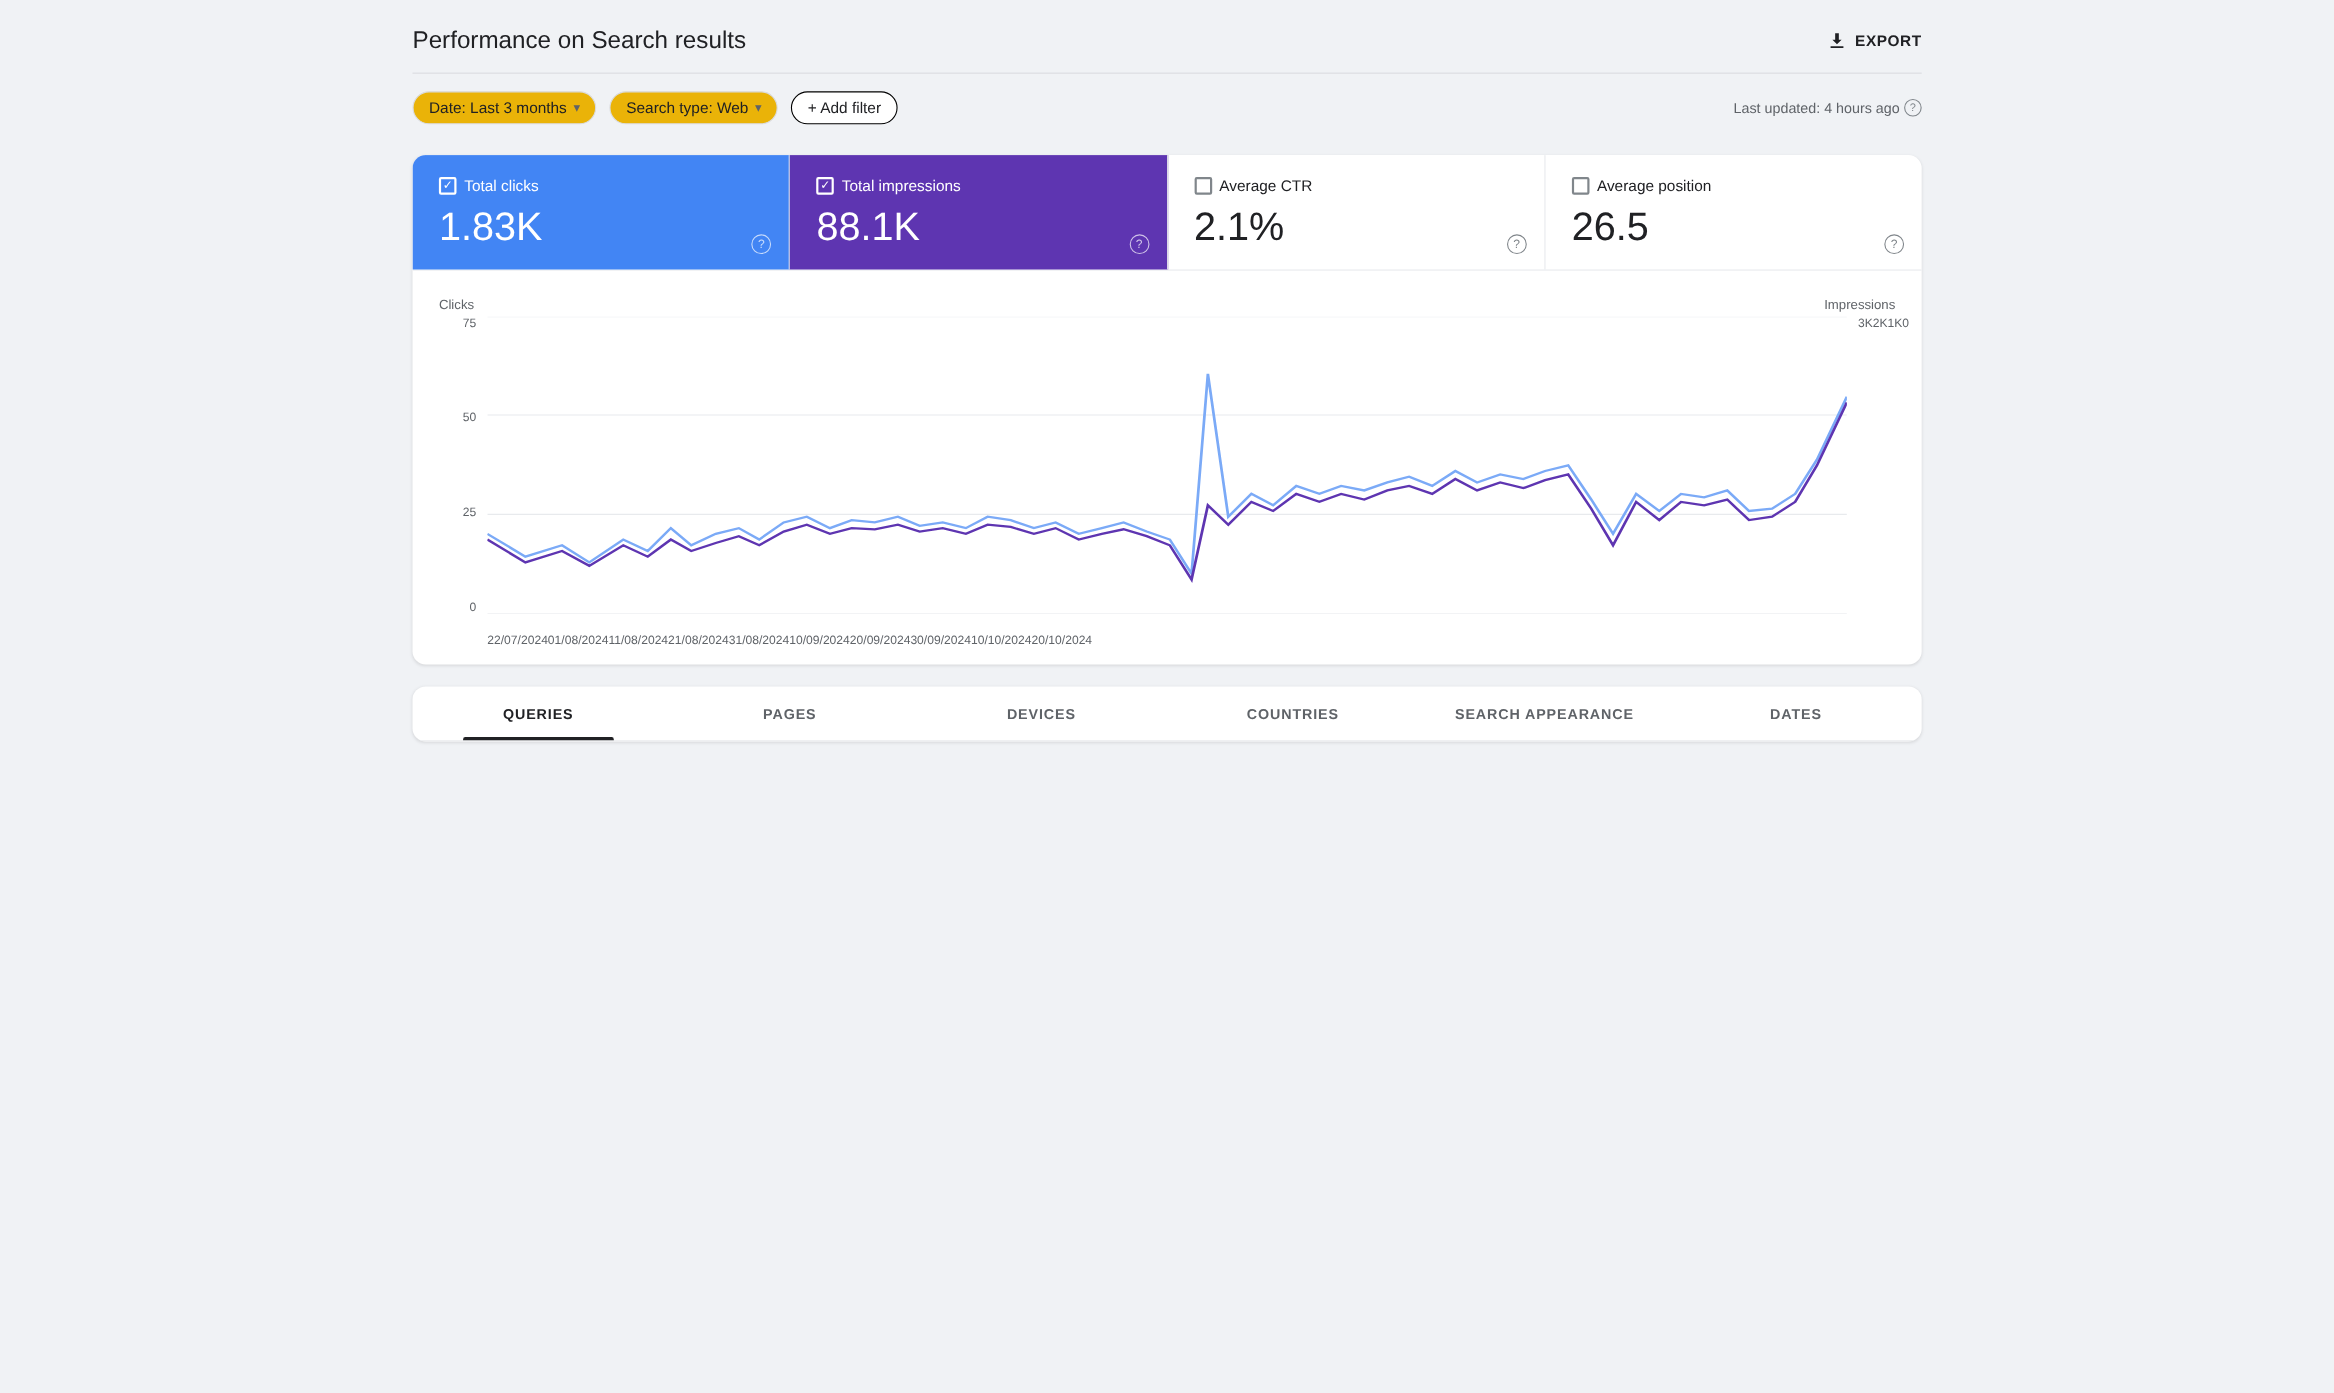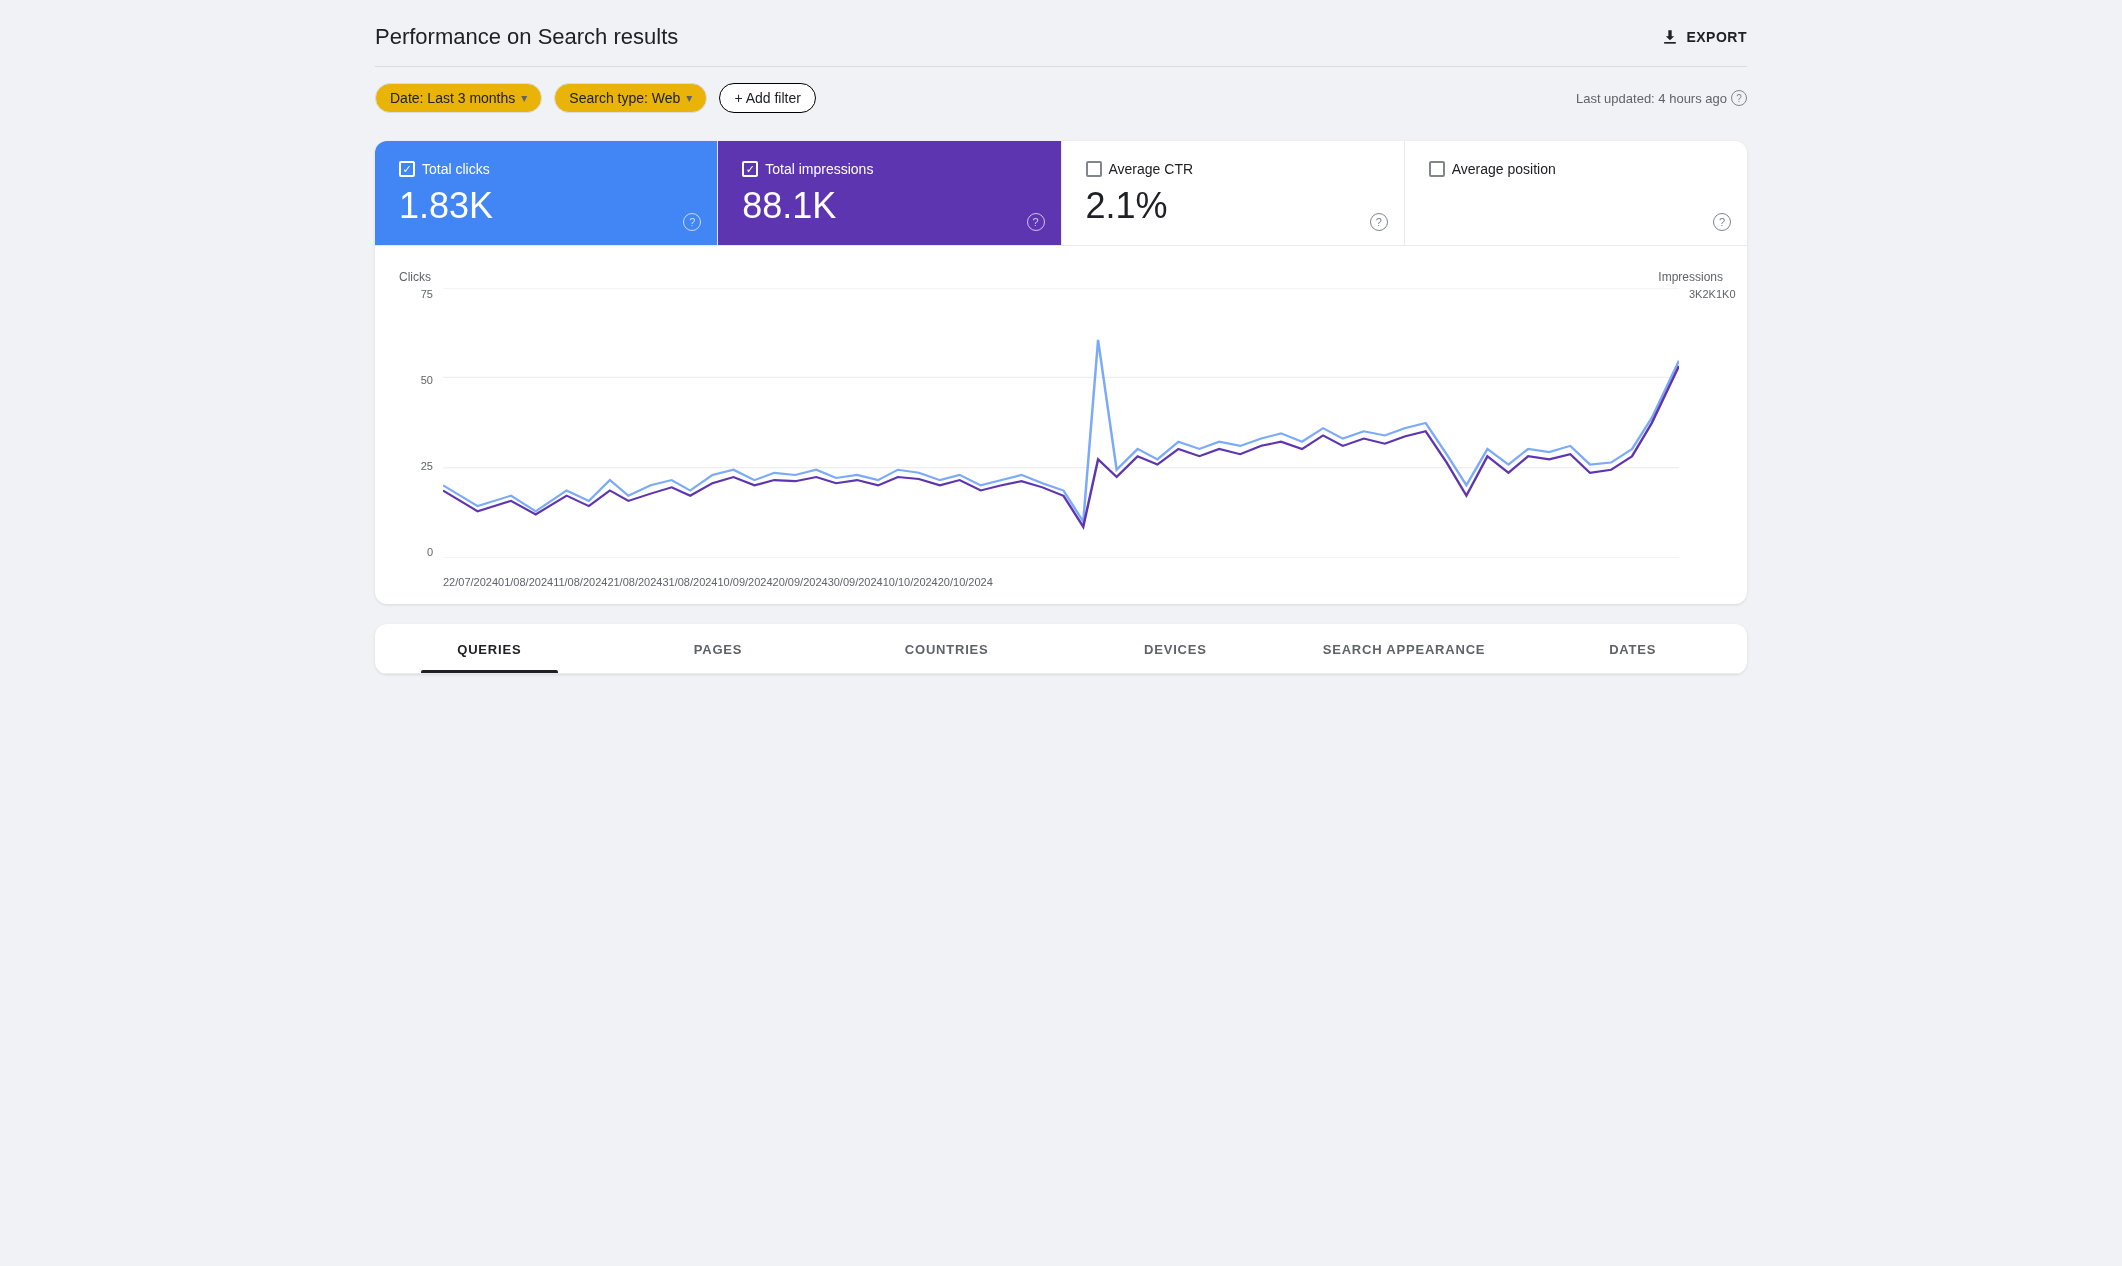"26.5" div.metric-value { html: none -> <div>26.5</div> }
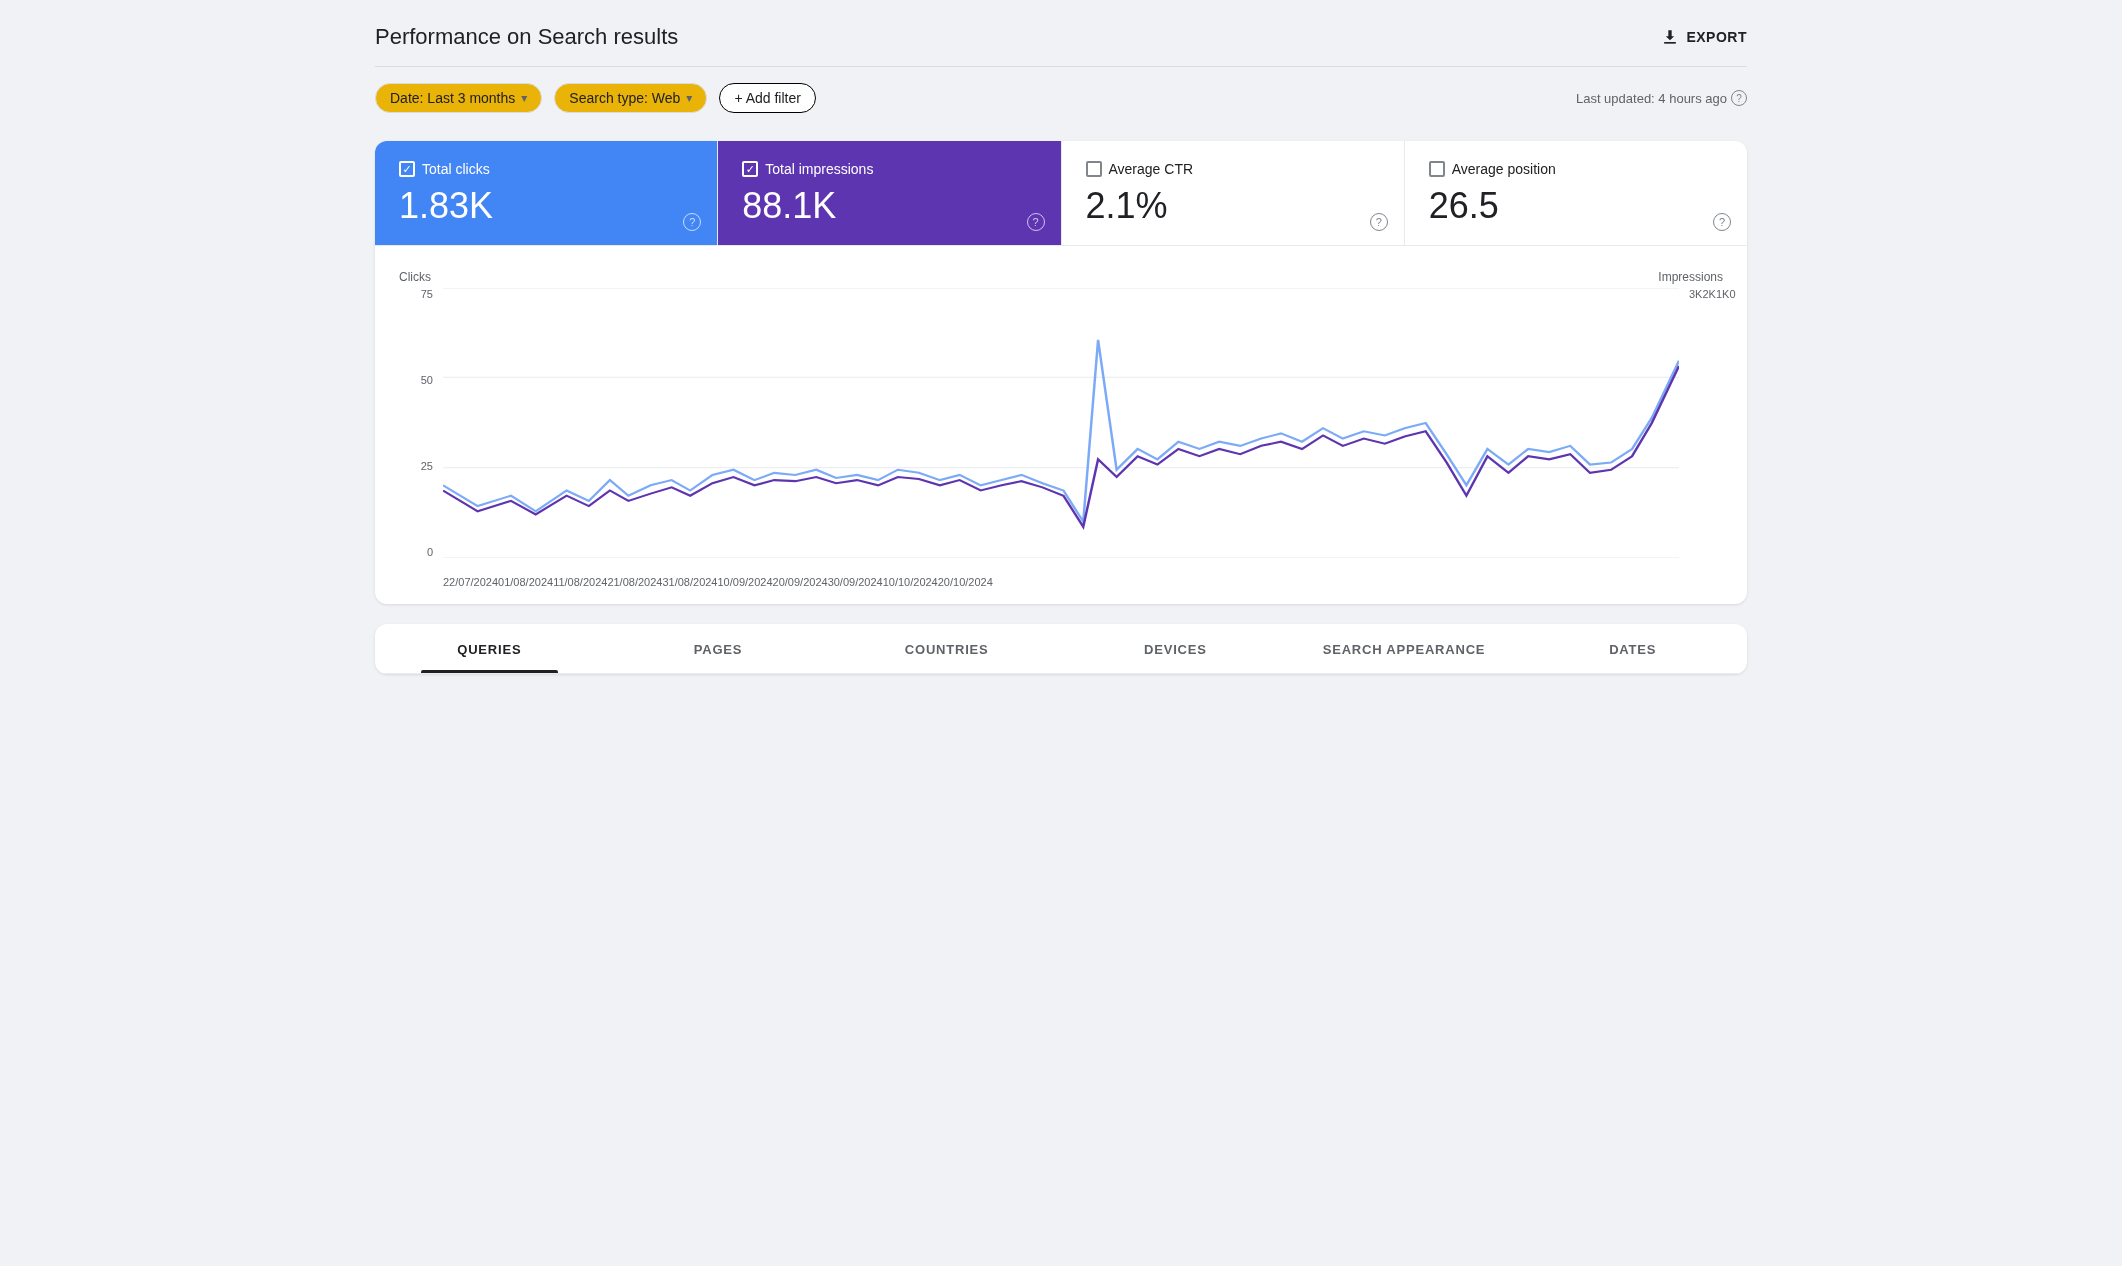"COUNTRIES" div.tab-item { order: before "DEVICES" -> after "DEVICES" }
